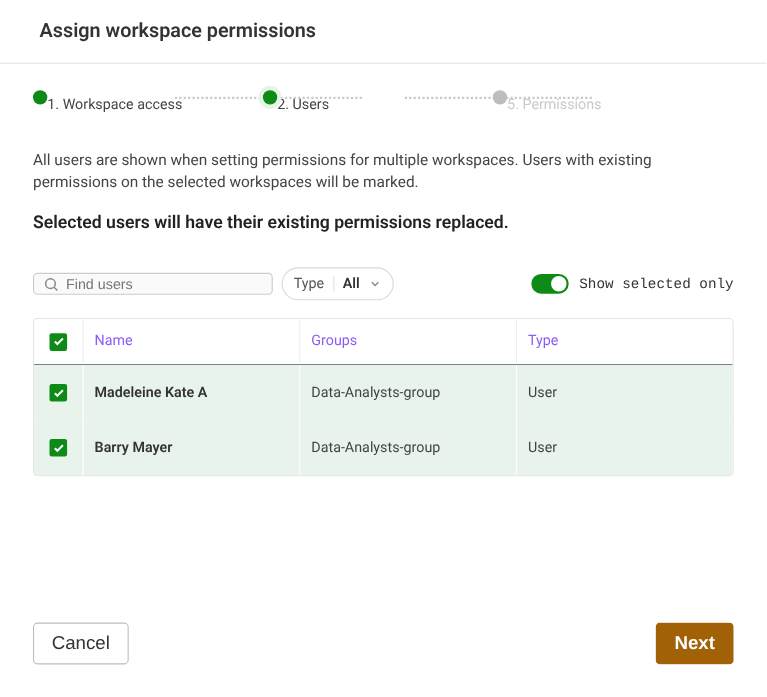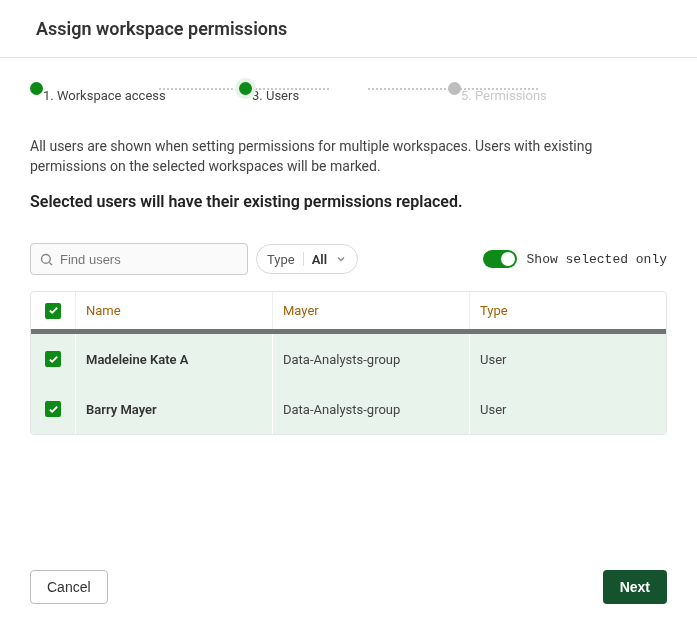"3. Users" div.step-label { text: 3 -> 2 }
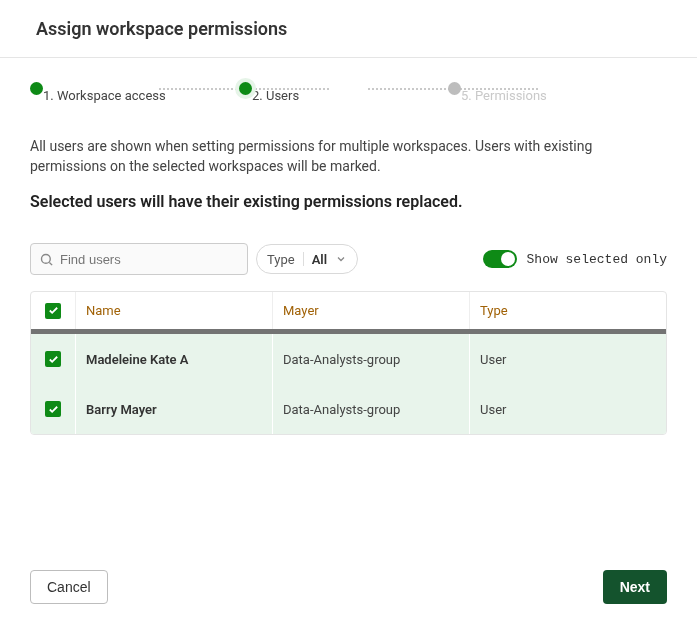"Find users" .search-box { height: 32px -> 20px }
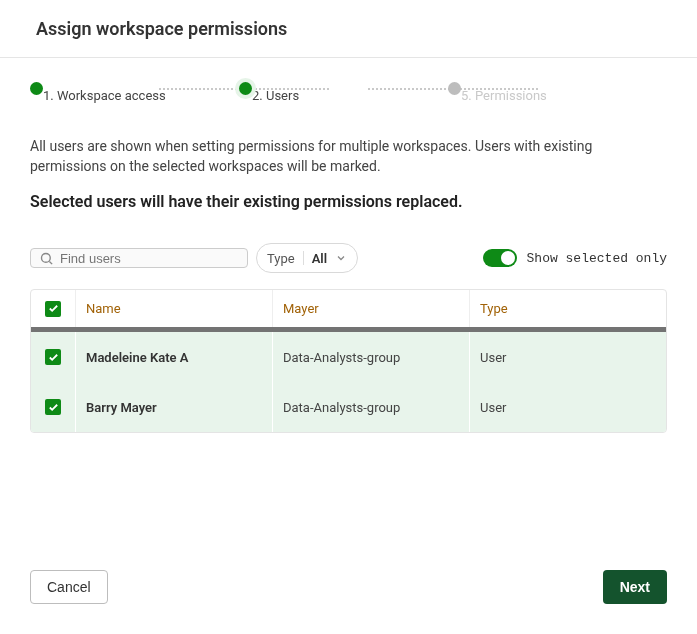"Name" .table-header { border-bottom: 5px solid #737373 -> 1px solid #737373; color: #a16207 -> #8b5cf6 }
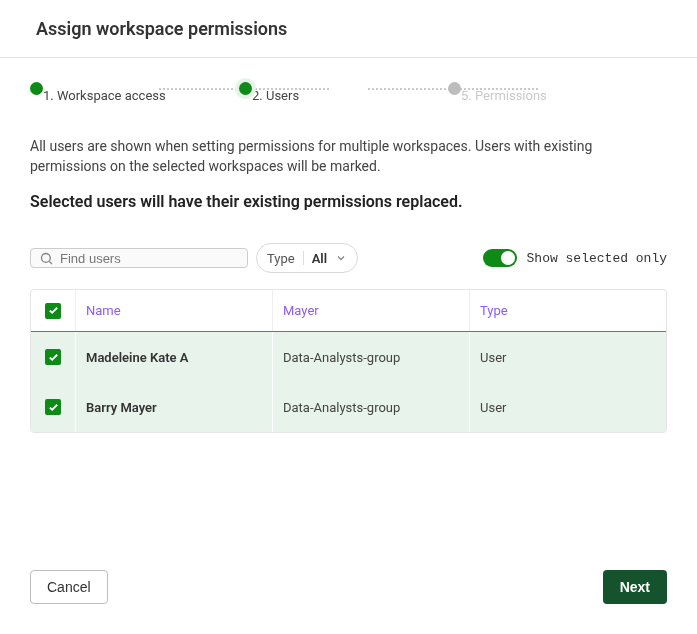"Mayer" div.th { text: Mayer -> Groups }
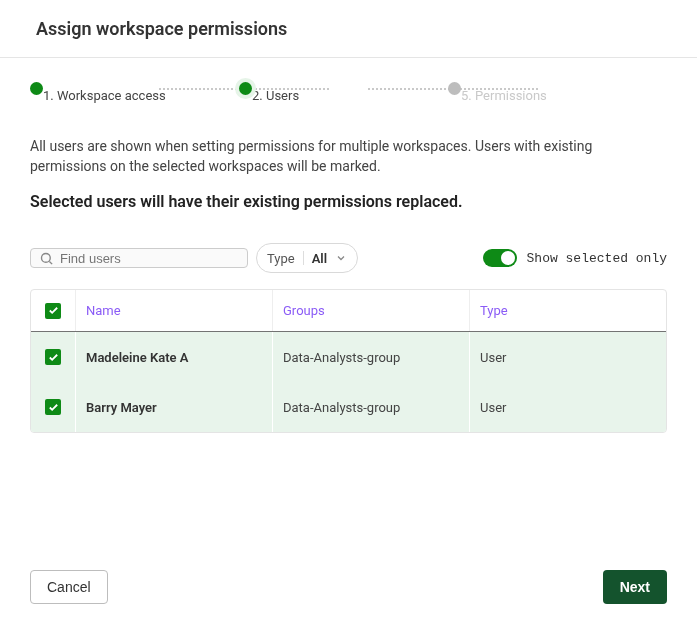"Cancel" .btn { font-size: 14px -> 17px }
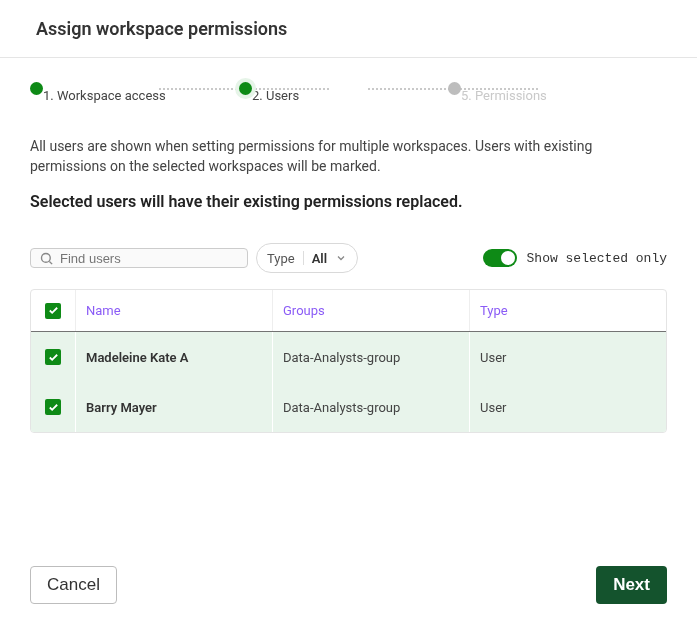"Next" .btn-primary { background: #14532d -> #a16207 }
